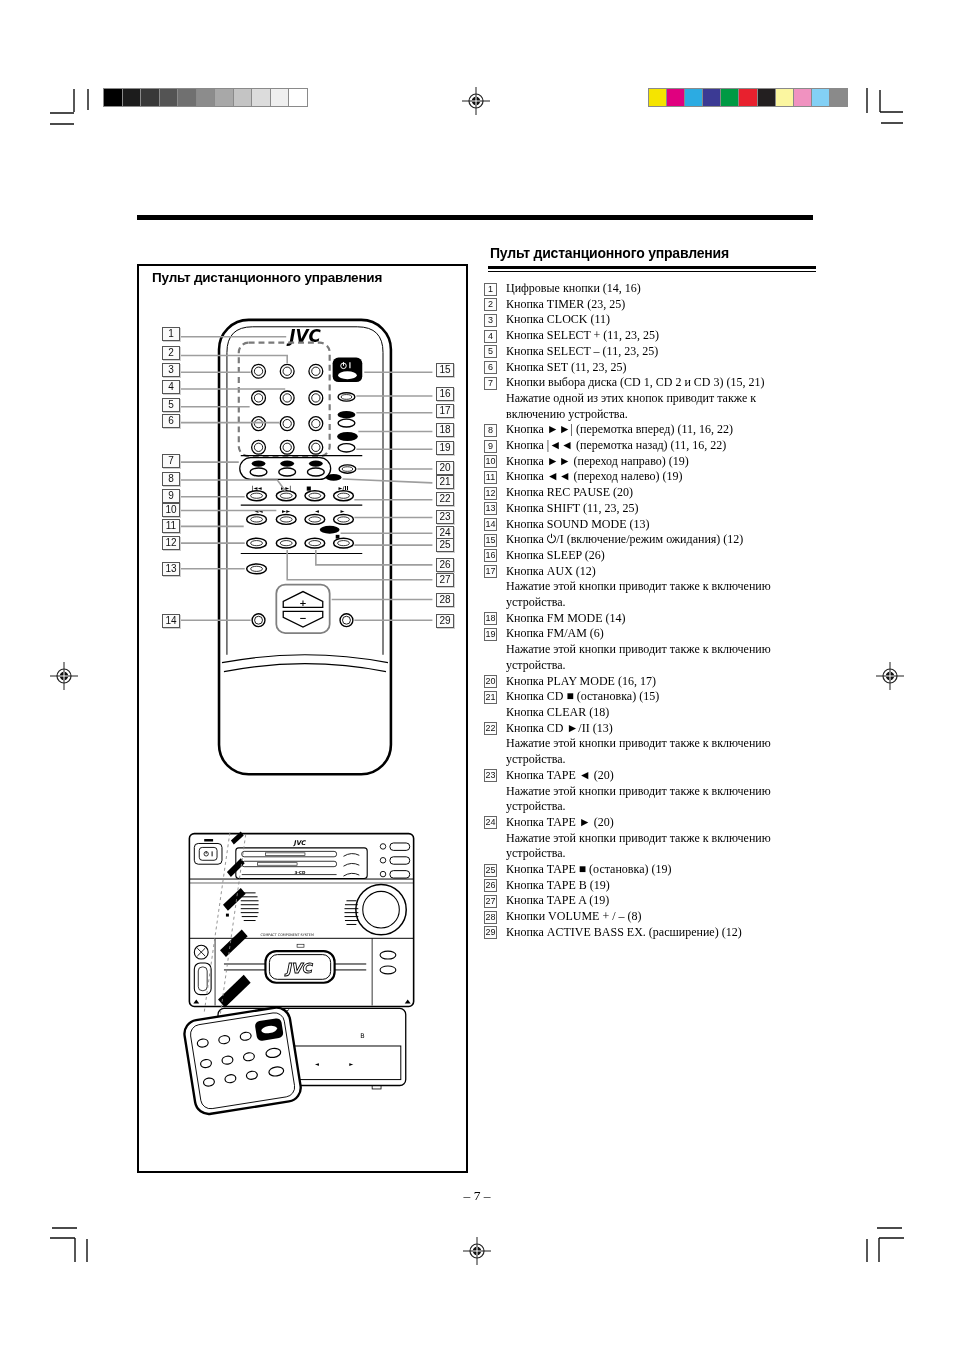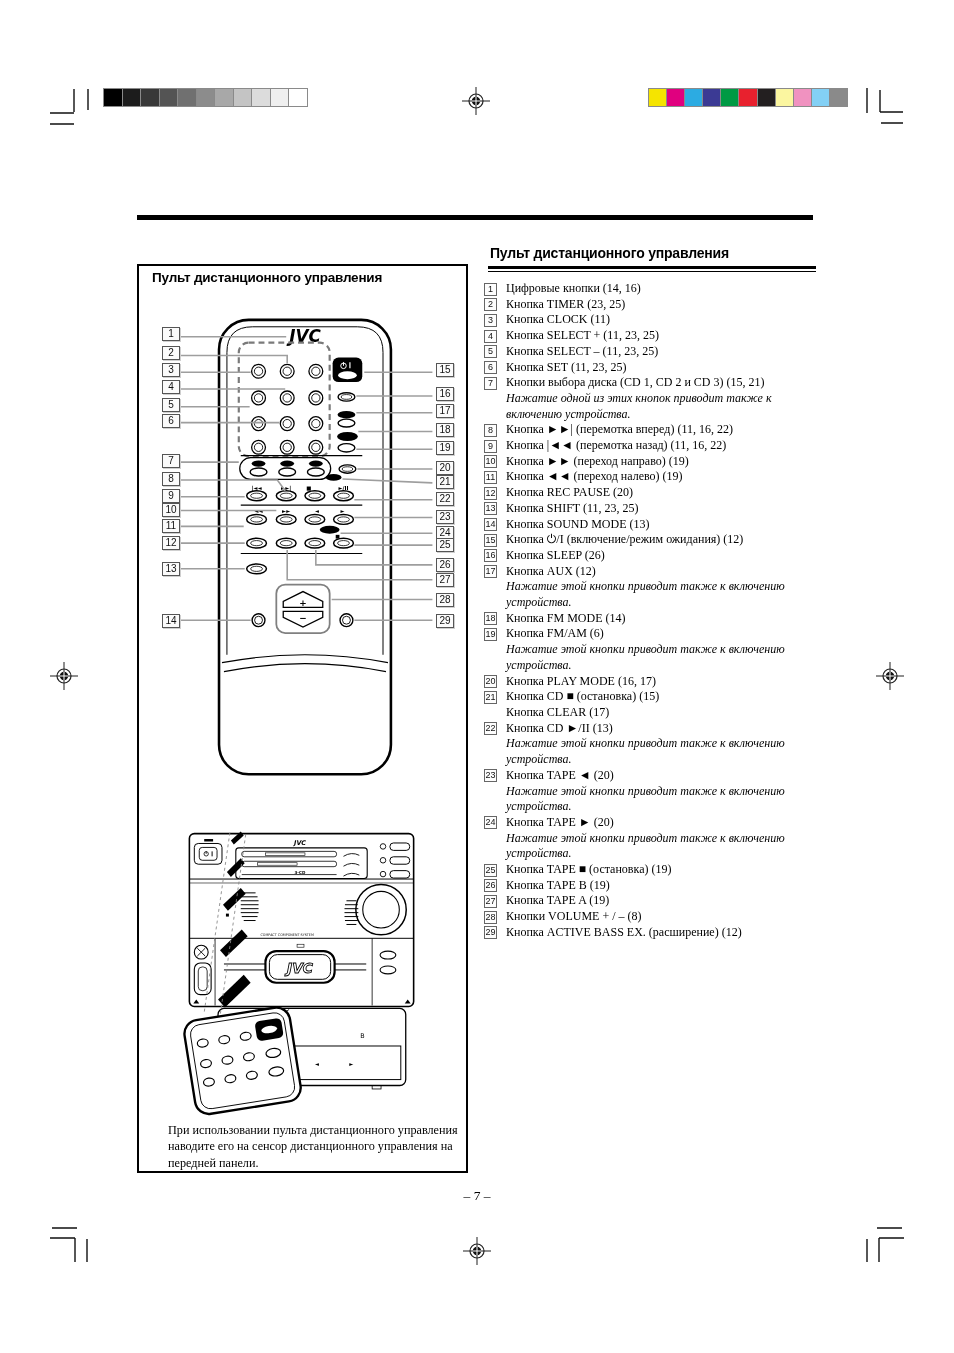"Нажатие одной из этих кнопок" .item .ln.it { font-style: italic -> none }
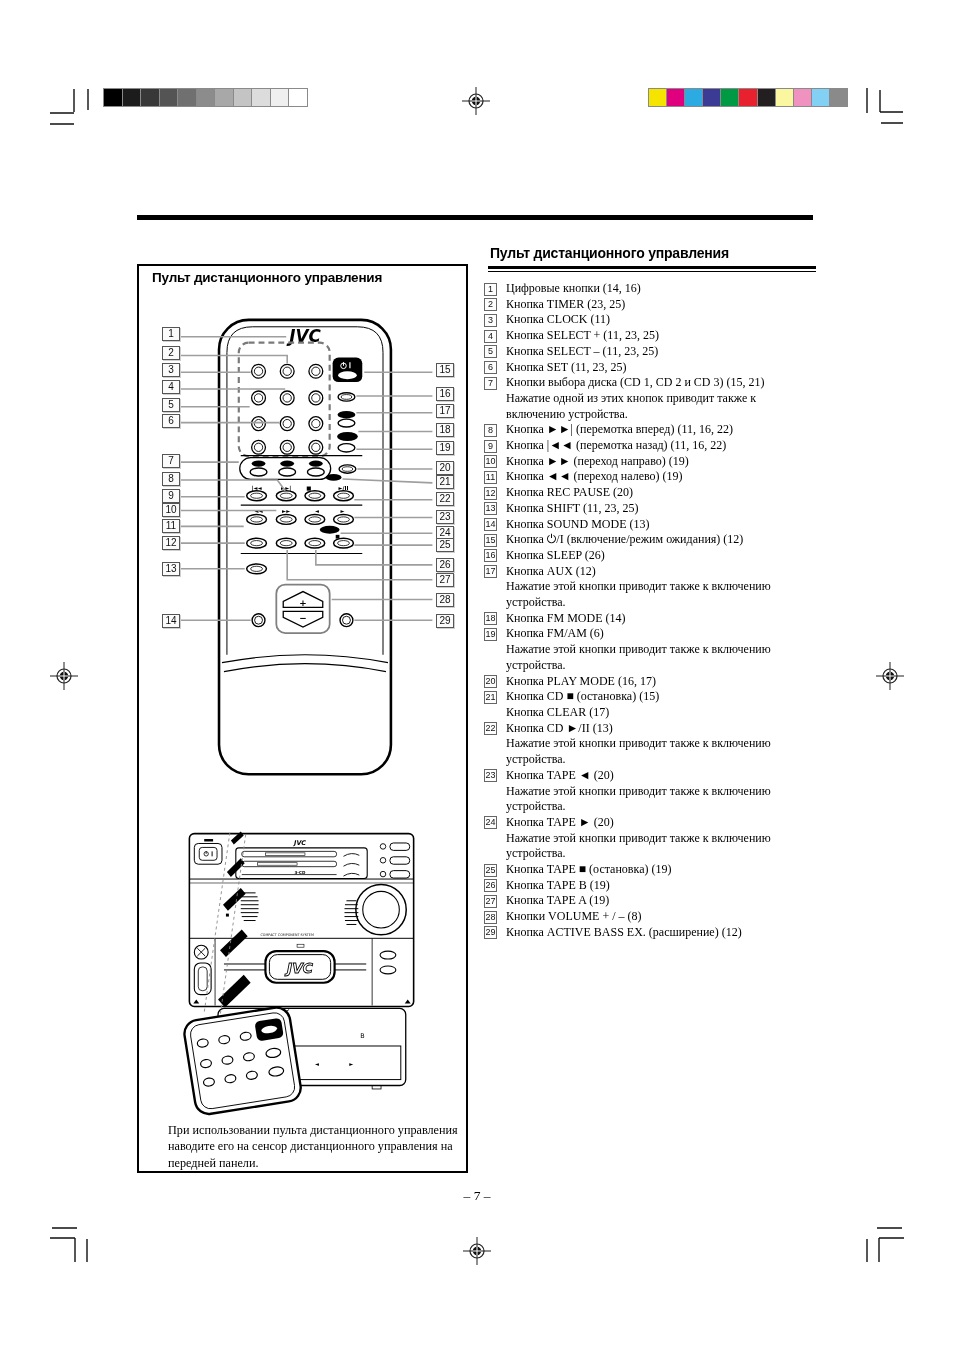"Кнопка CLEAR (17)" div.ln { text: 17 -> 18 }
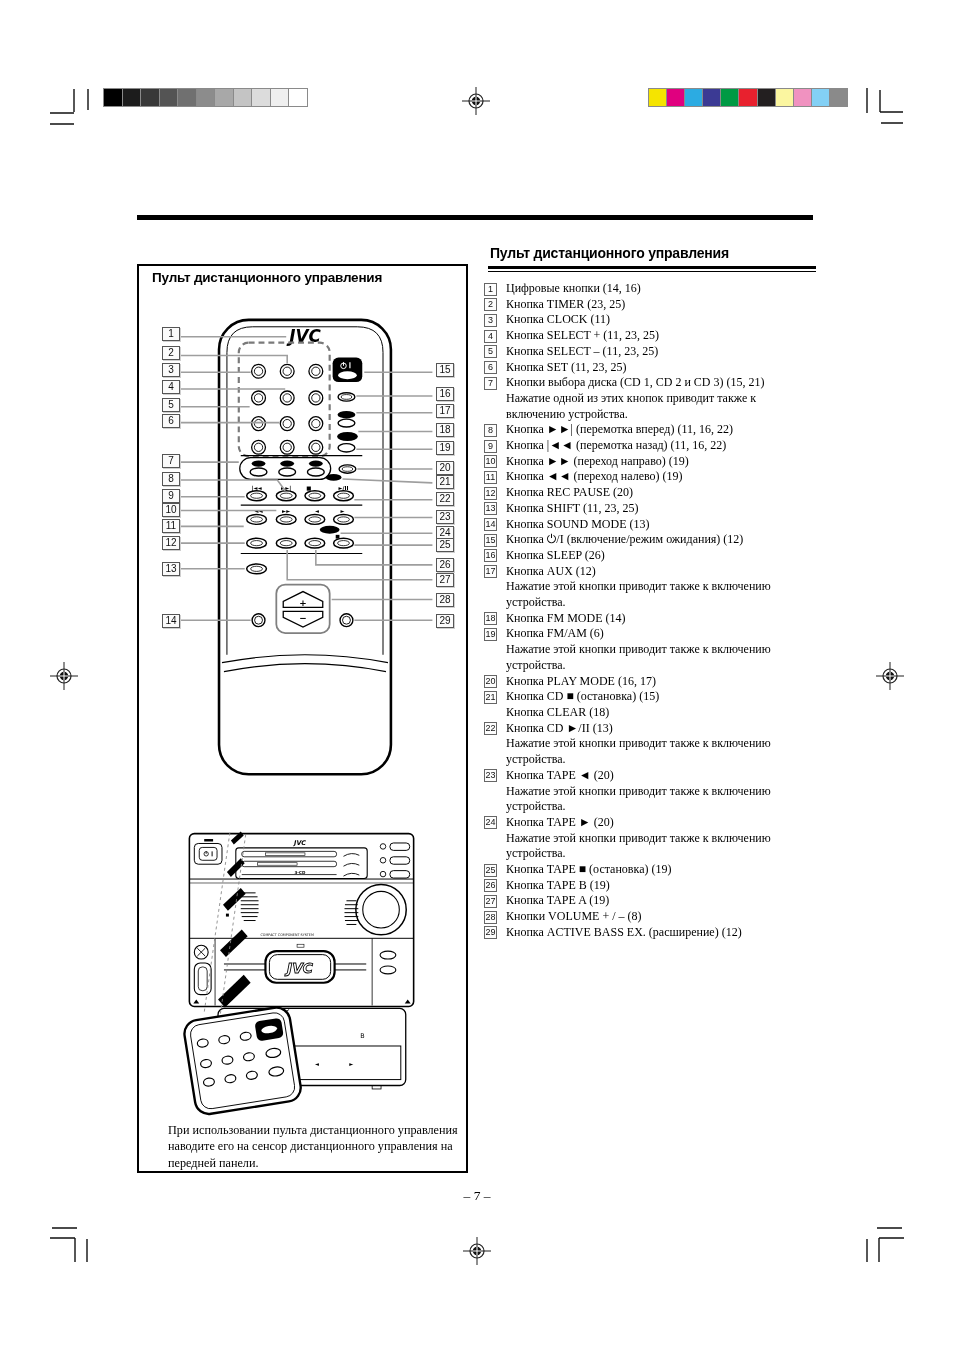"При использовании пульта дистанционного" div.note { html: <div>При использовании пульта дистанционного управления наводите его на сенсор дистанционного управления на передней панели.</div> -> none }
